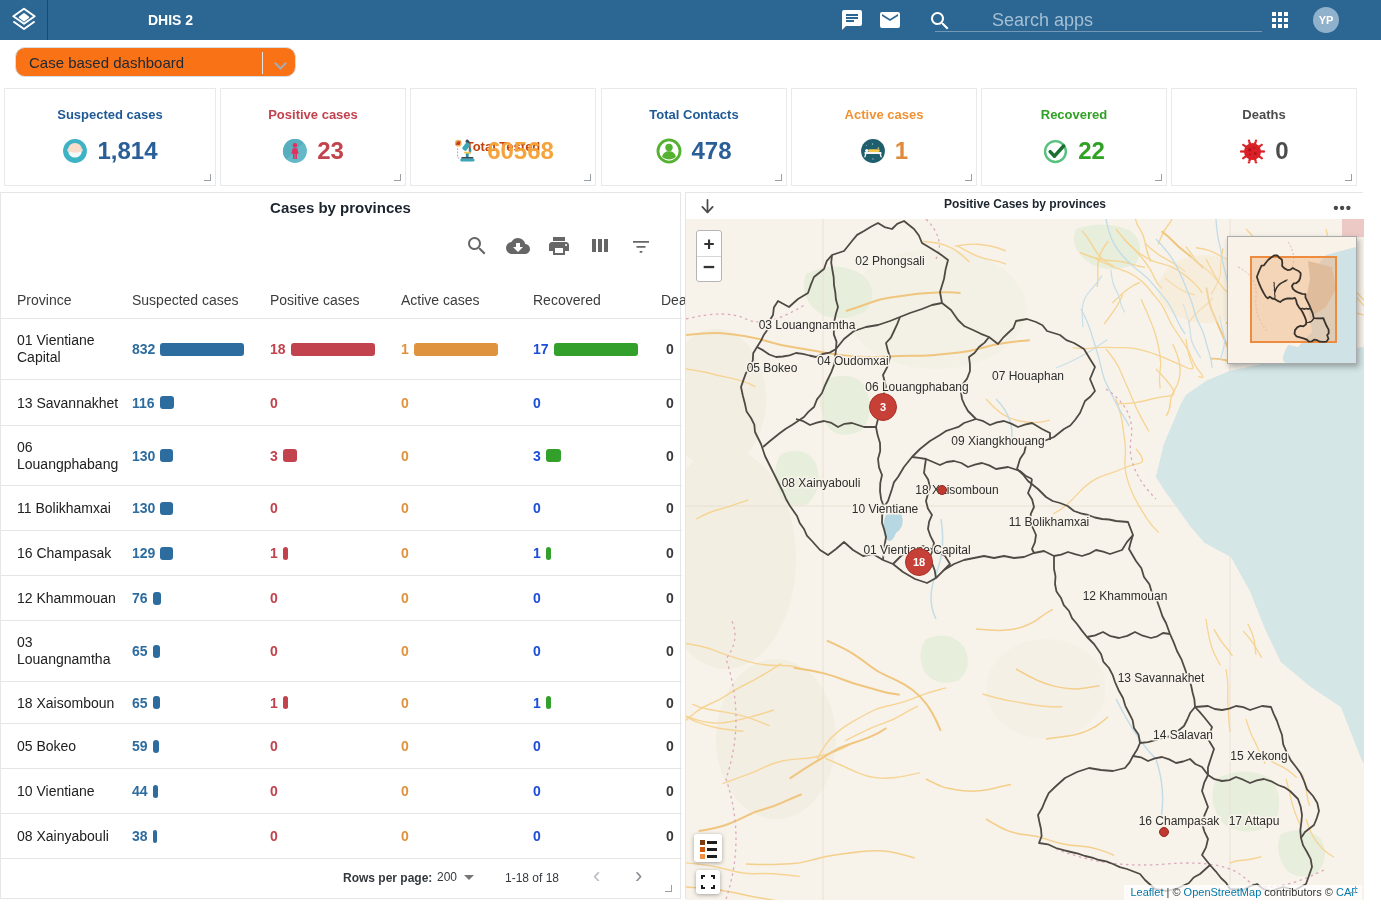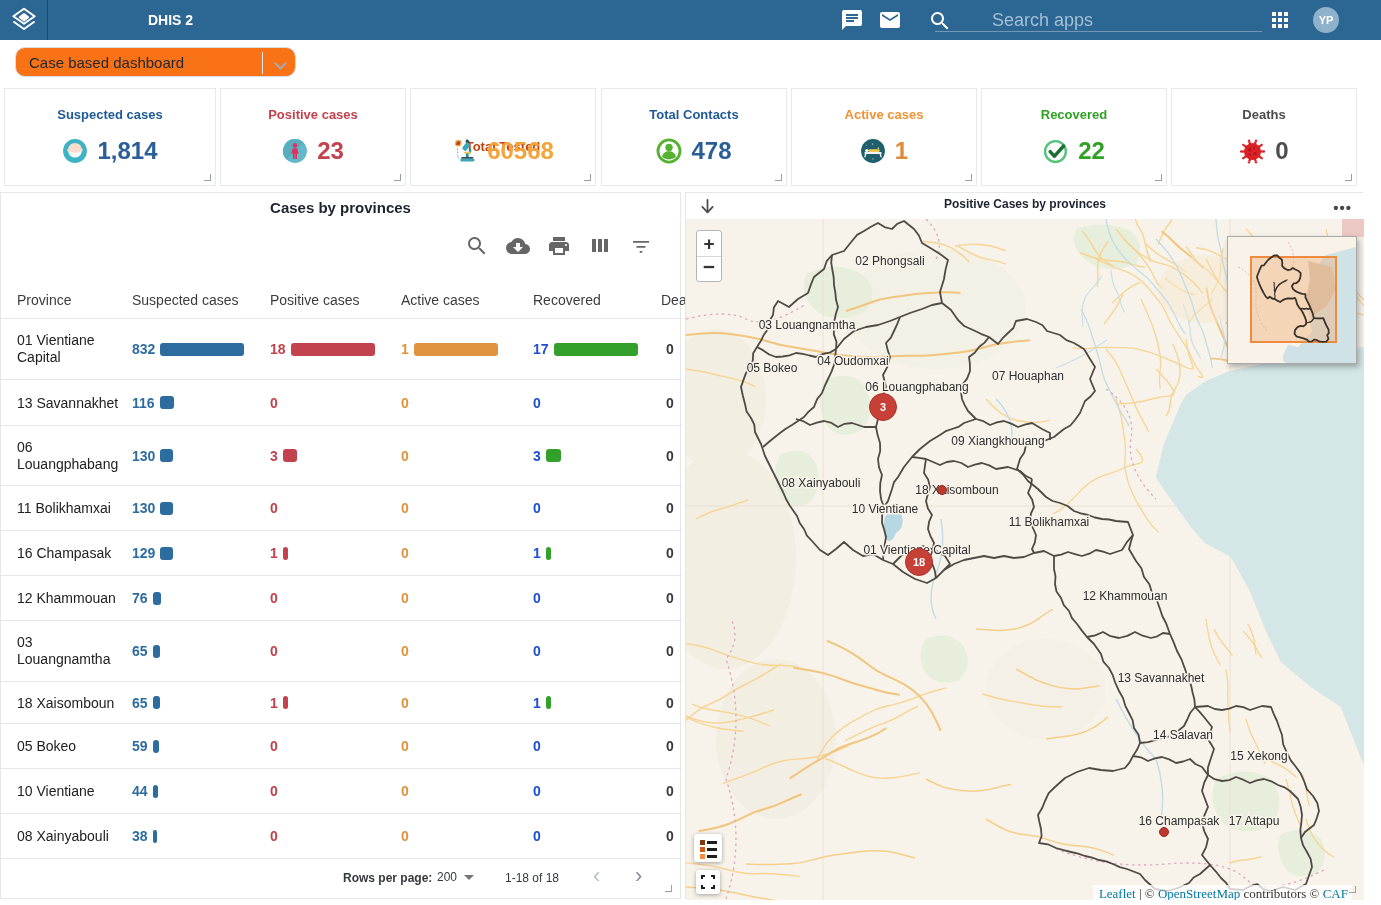"Leaflet | © OpenStreetMap contributors" div { font-family: Liberation Serif, serif -> none; font-size: 13px -> 11px; right: 12px -> 2px }
